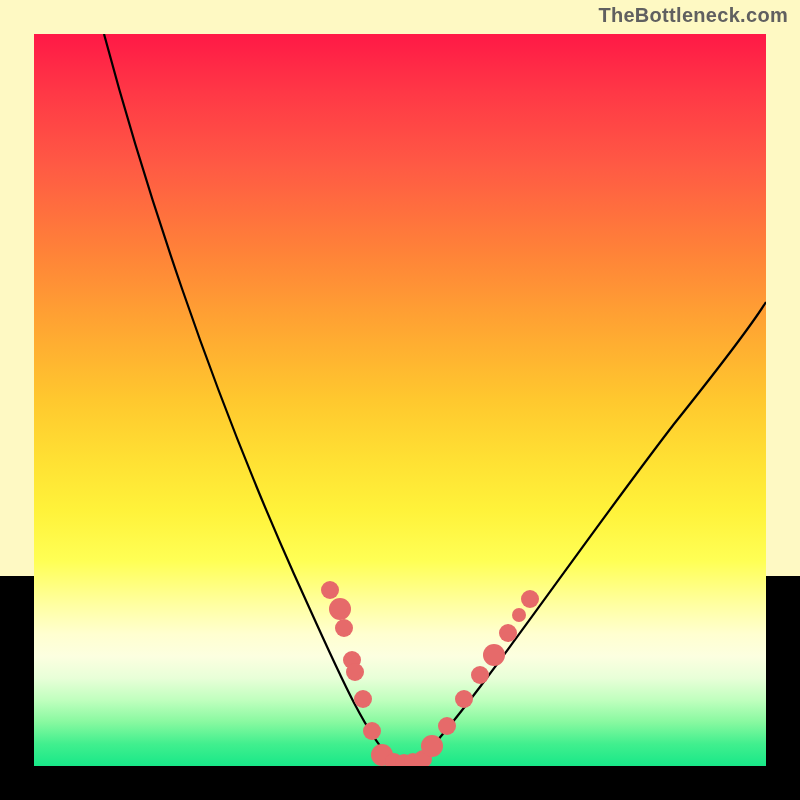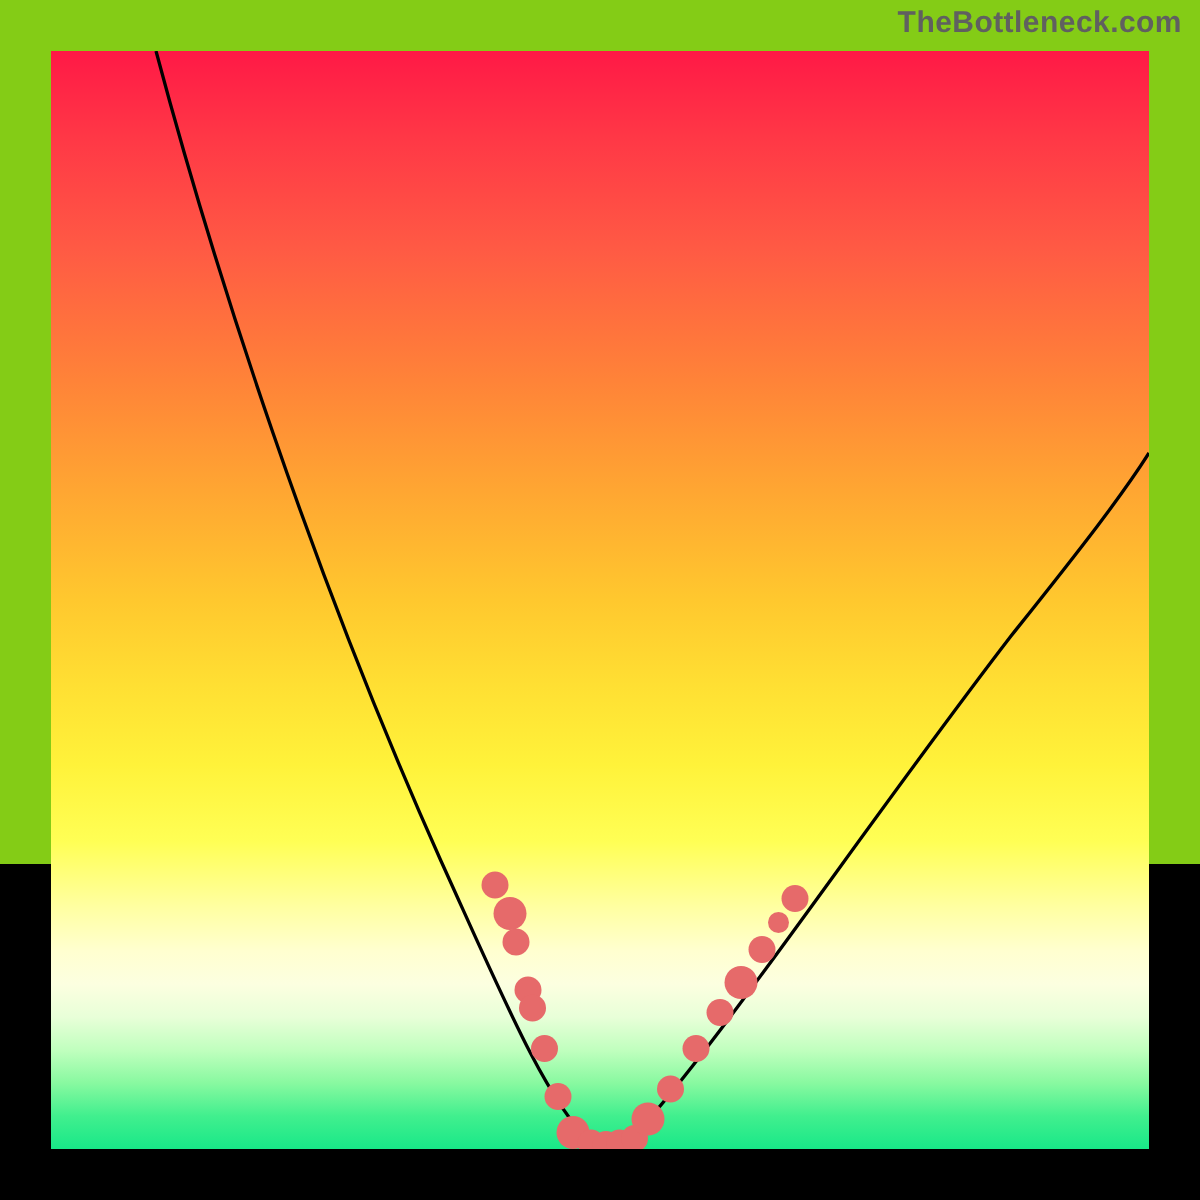"TheBottleneck.com" .frame { background: #84cc16 -> #fef9c3 }
